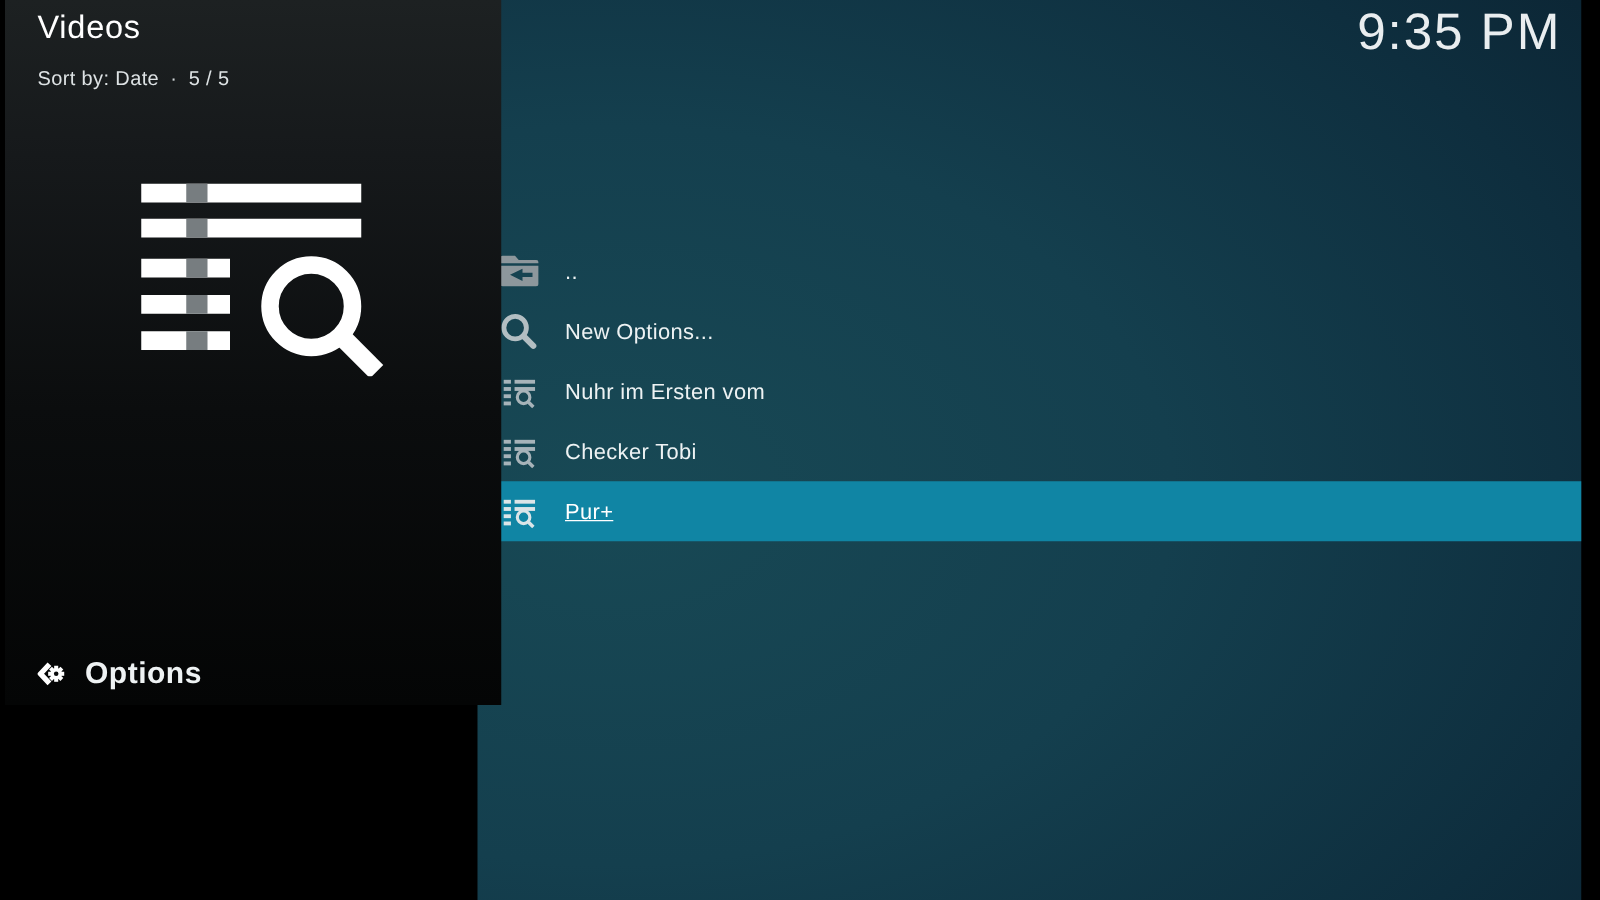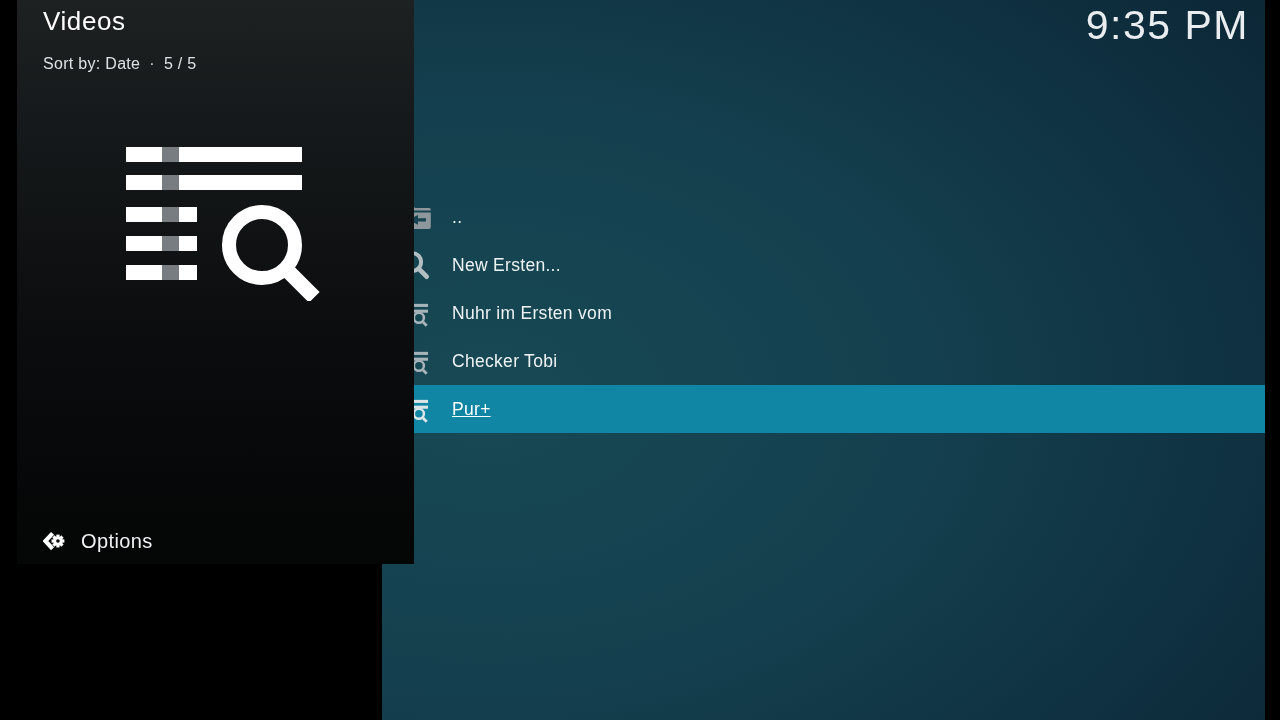"Videos" .left-panel { left: 17px -> 4px }
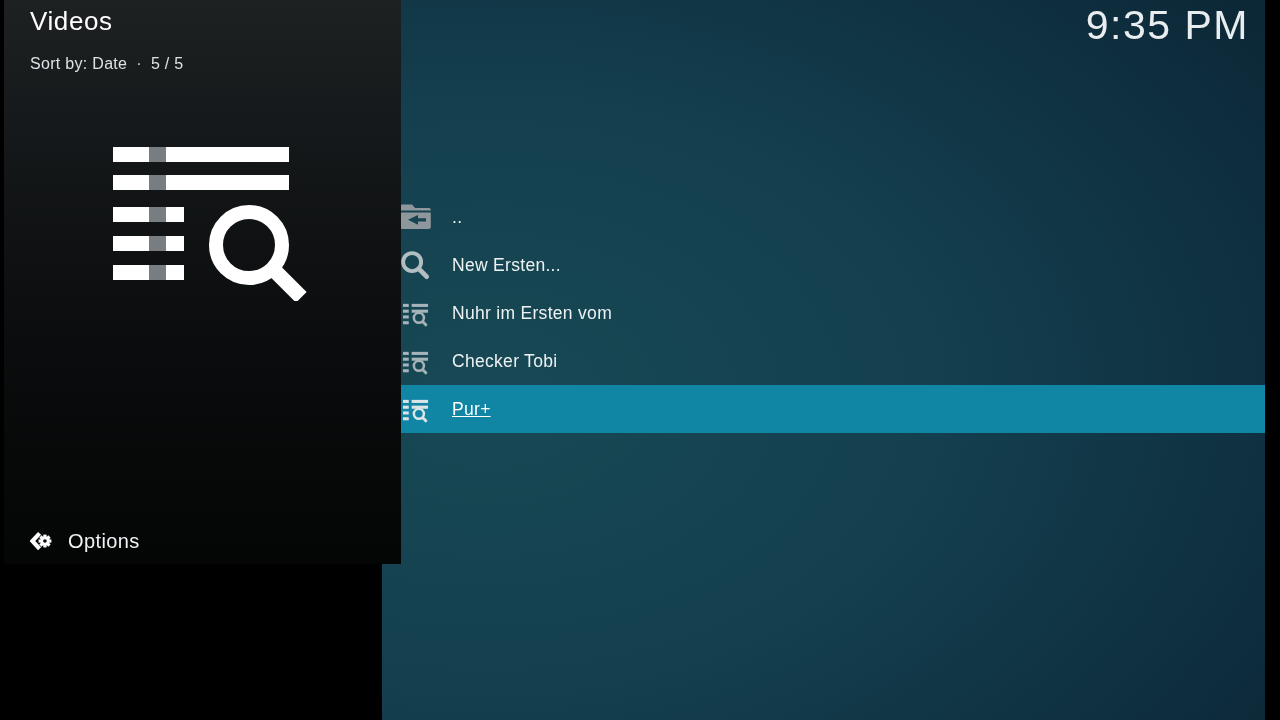"New Ersten..." span.row-label { text: Ersten -> Options }
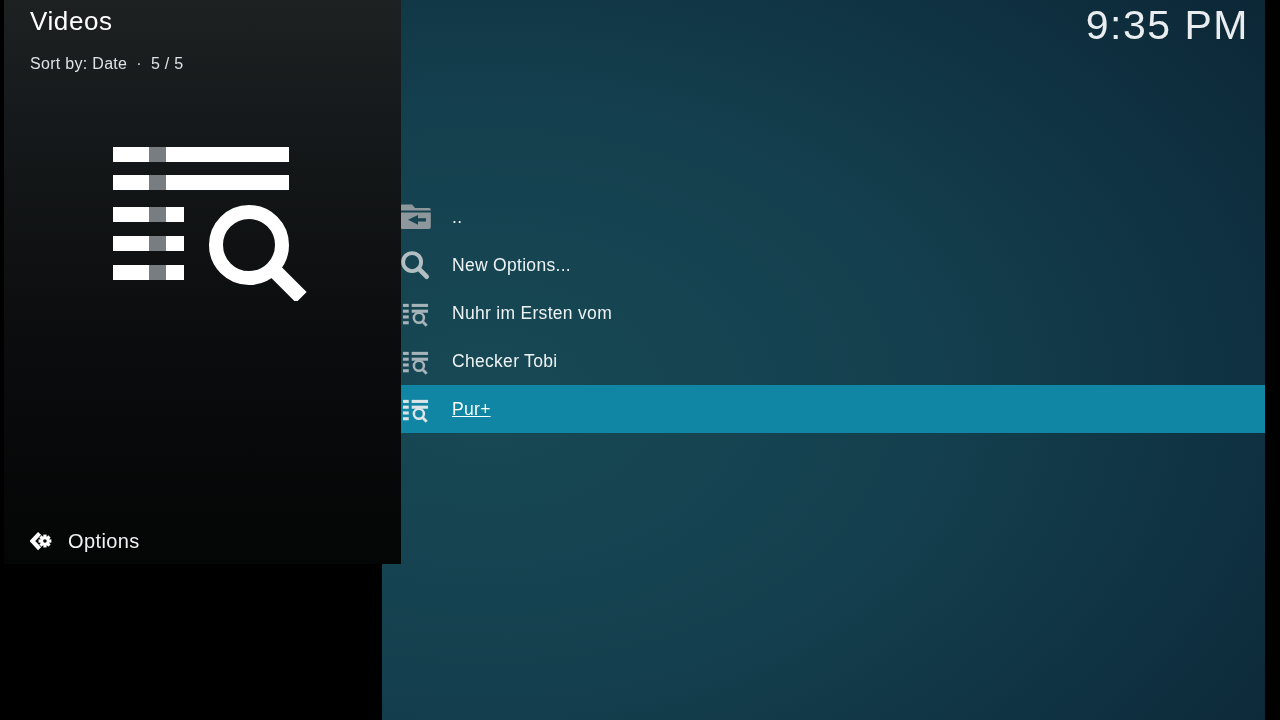"Options" .options-label { font-size: 20px -> 24px; font-weight: 400 -> 700 }
